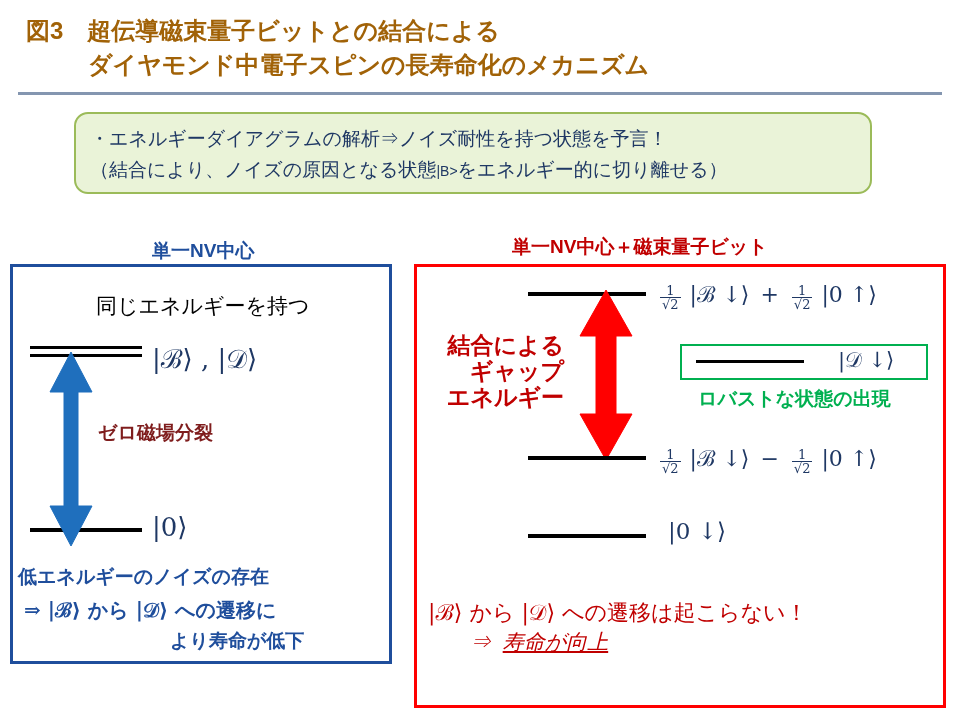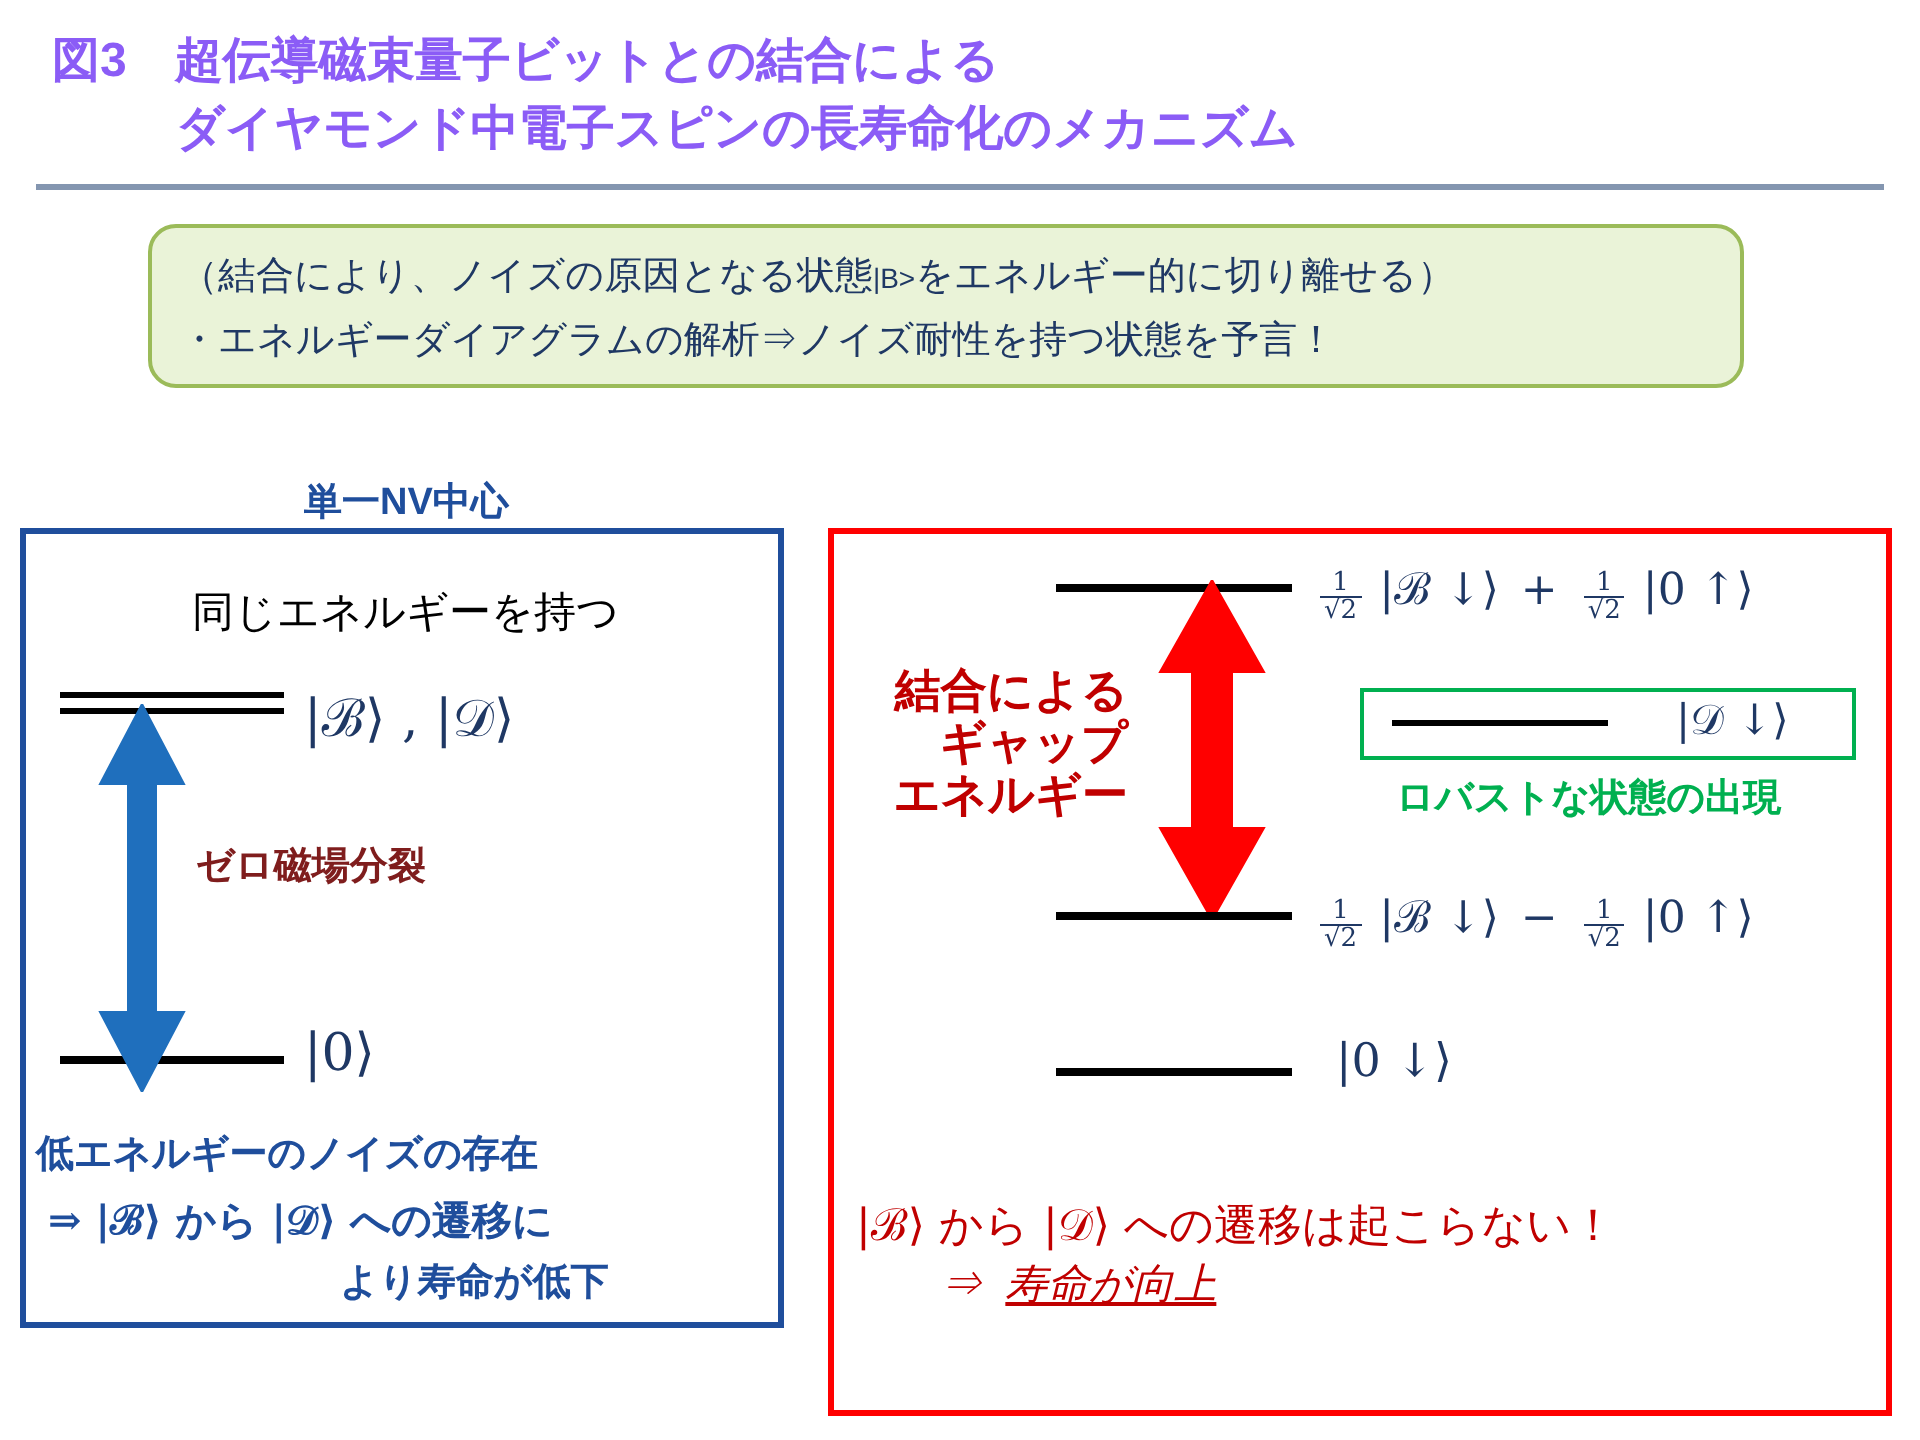"図3 超伝導磁束量子ビットとの結合による" .title-line { color: #8b5cf6 -> #a16207 }
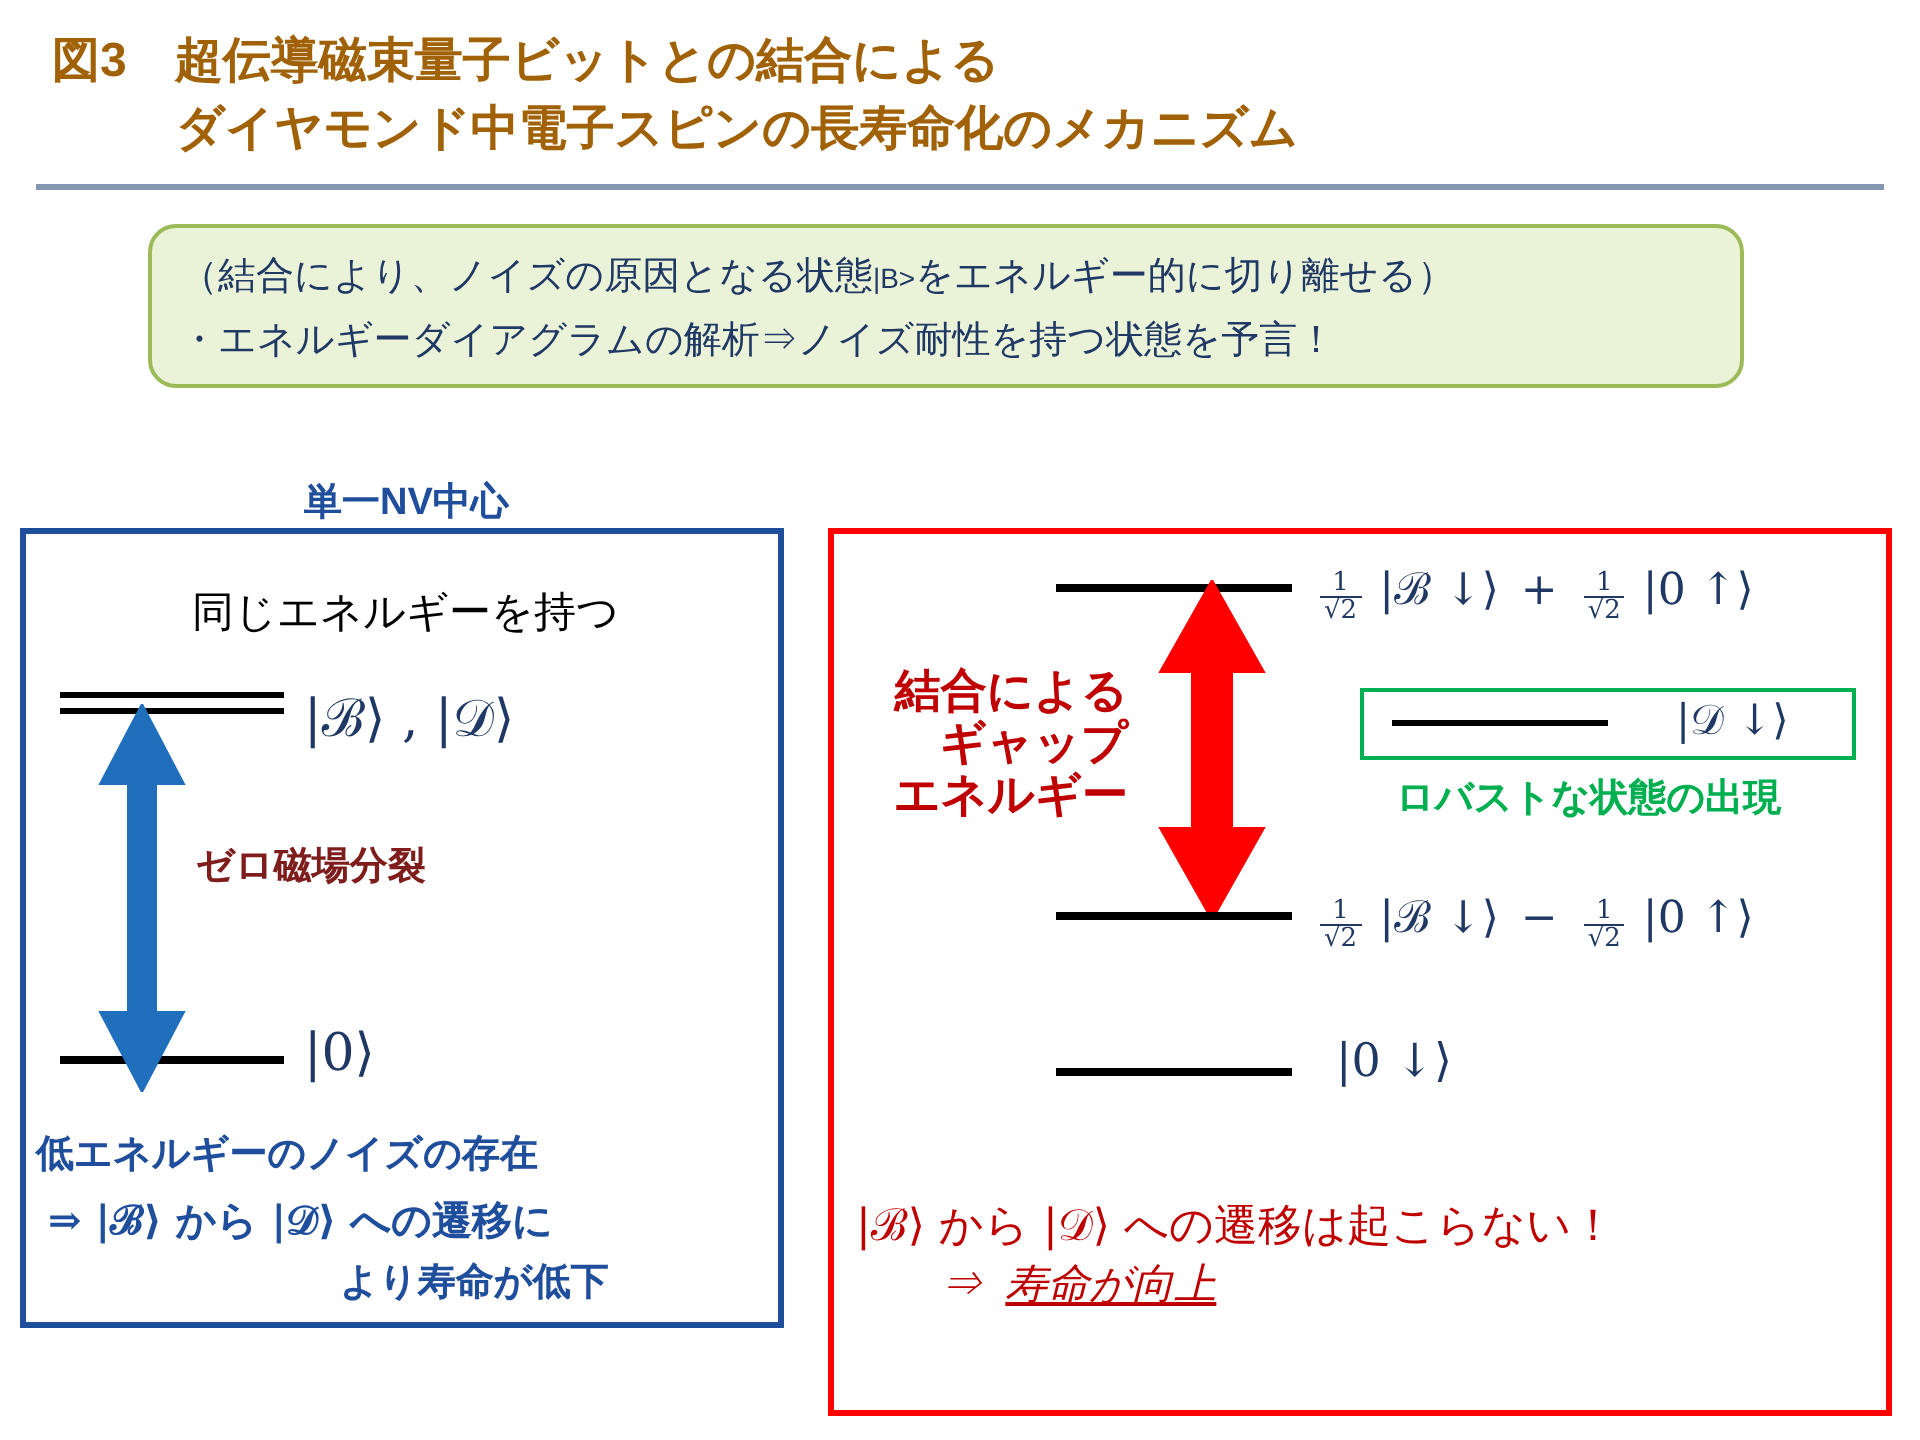"（結合により、ノイズの原因となる状態|B>をエネルギー的に切り離せる）" div.callout-line { order: before "・エネルギーダイアグラムの解析⇒ノイズ耐性を持つ状態を予言！" -> after "・エネルギーダイアグラムの解析⇒ノイズ耐性を持つ状態を予言！" }
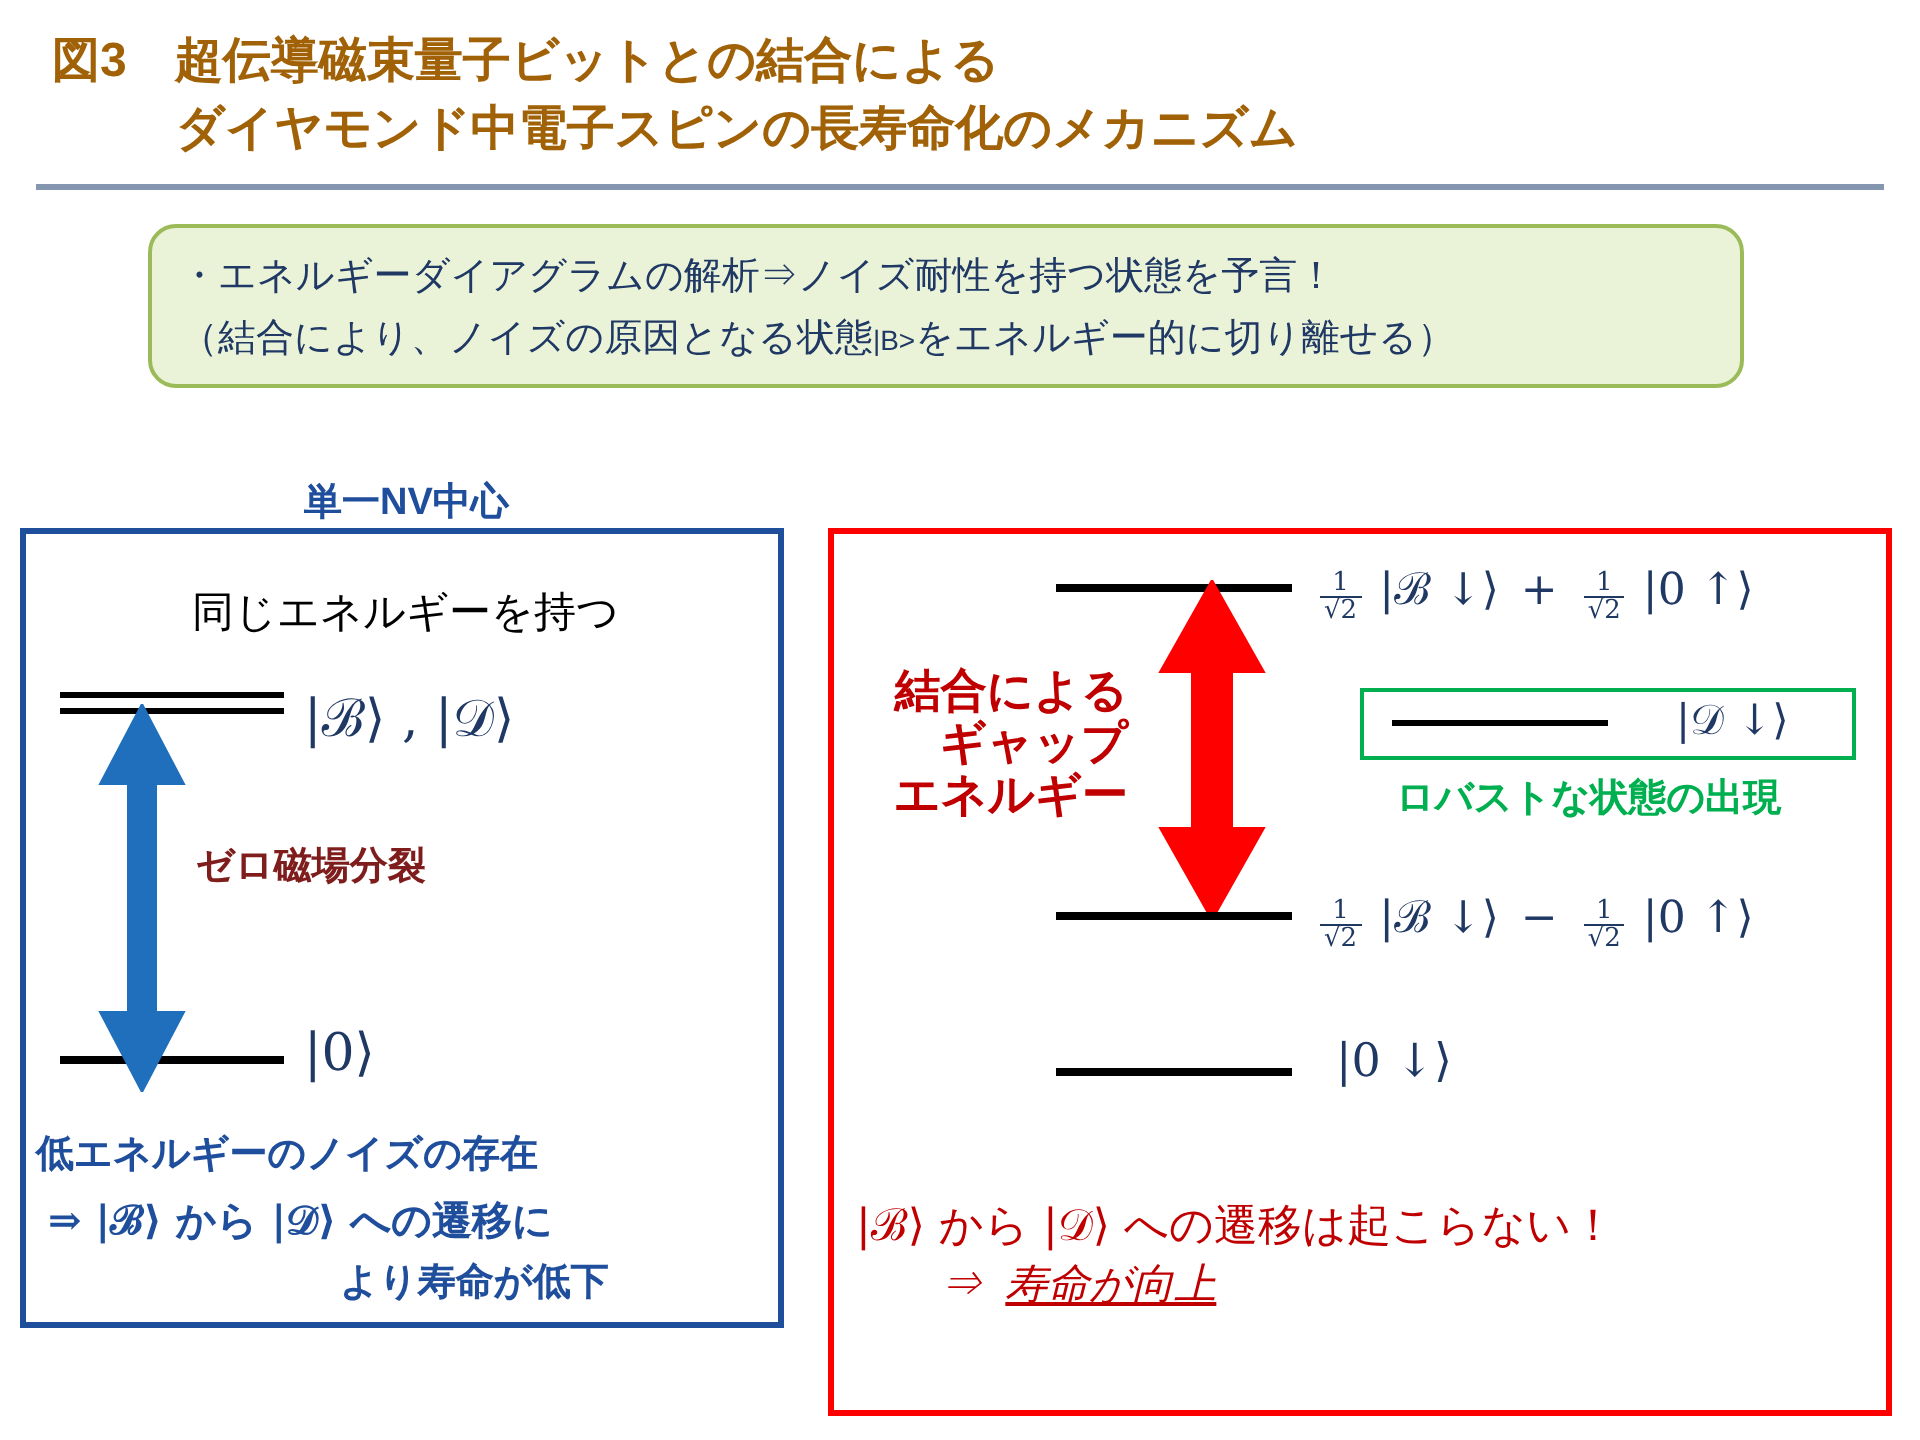"単一NV中心＋磁束量子ビット" div.panel-head { html: none -> <div>単一NV中心＋磁束量子ビット</div> }
